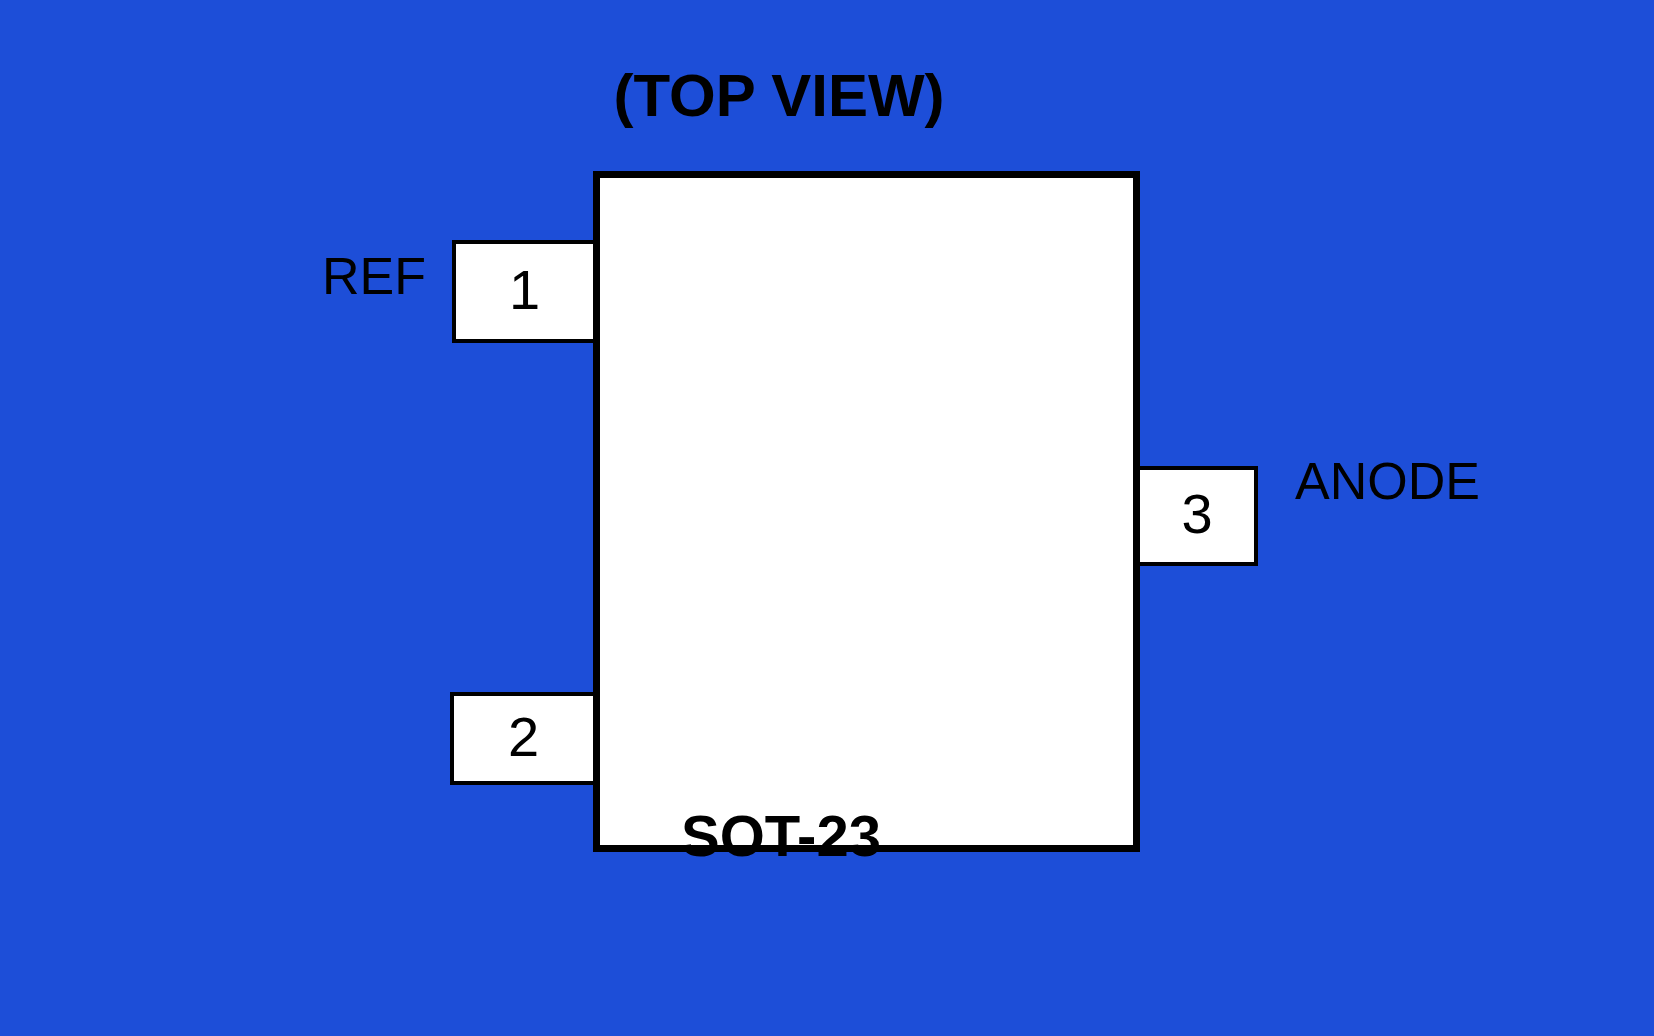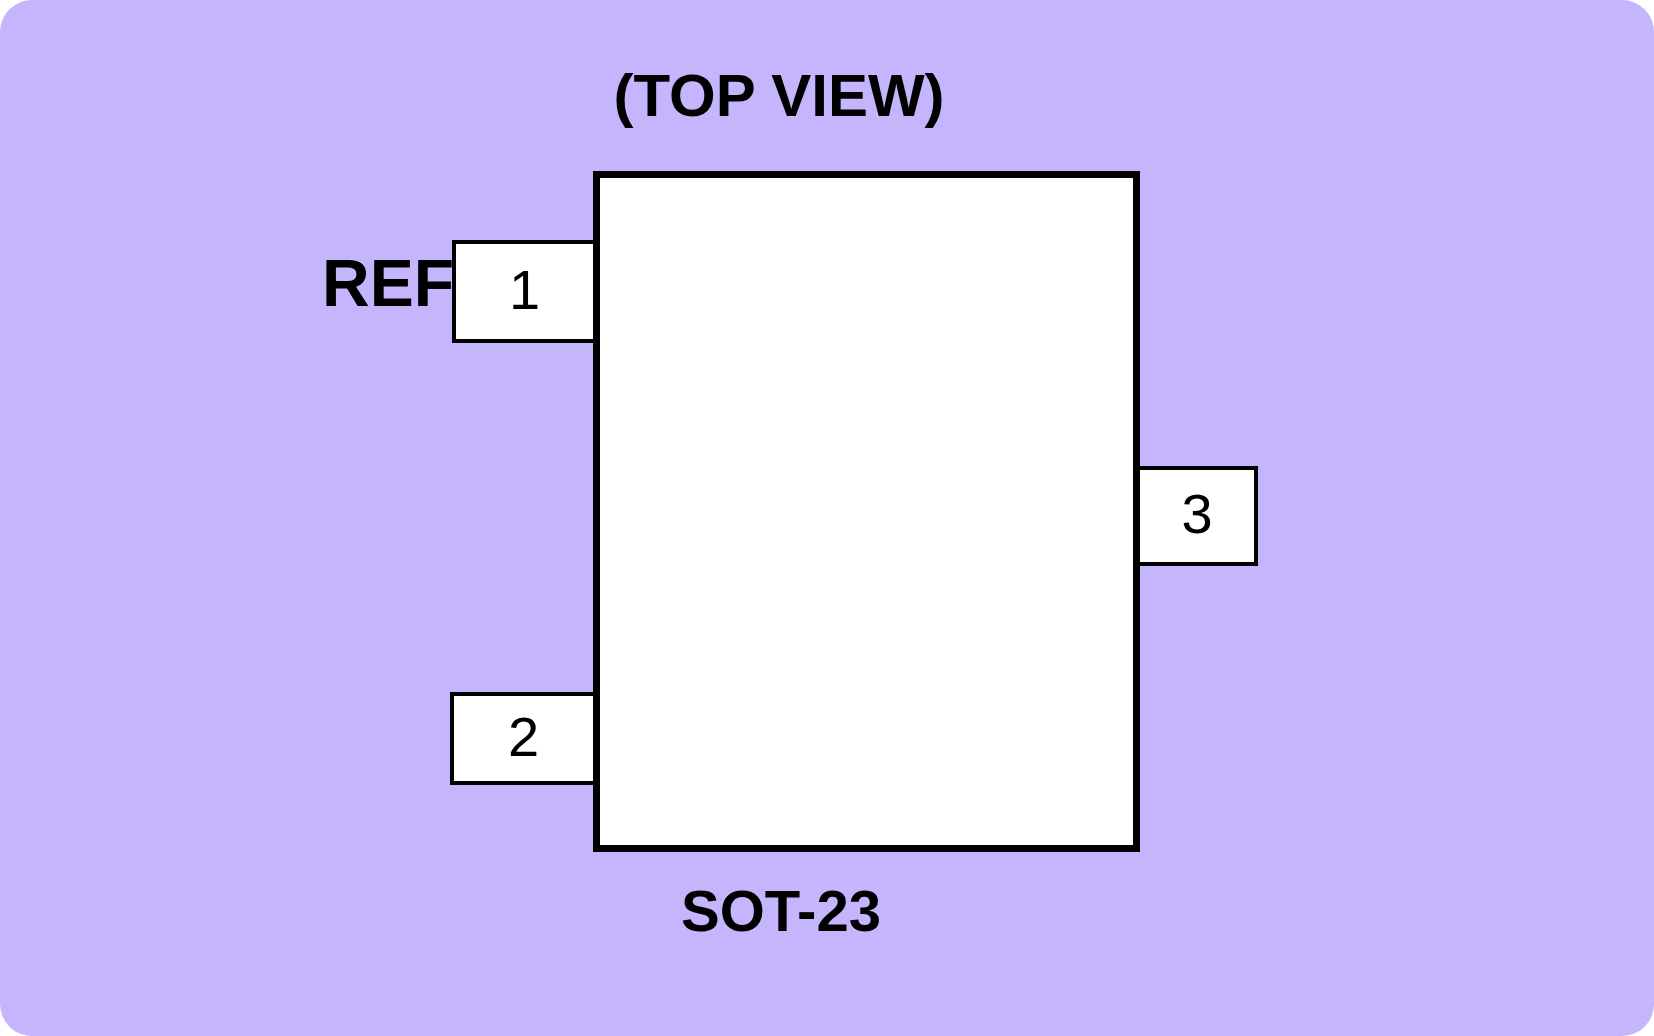"(TOP VIEW)" #canvas { background: #c4b5fd -> #1d4ed8; border-radius: 32px -> none }
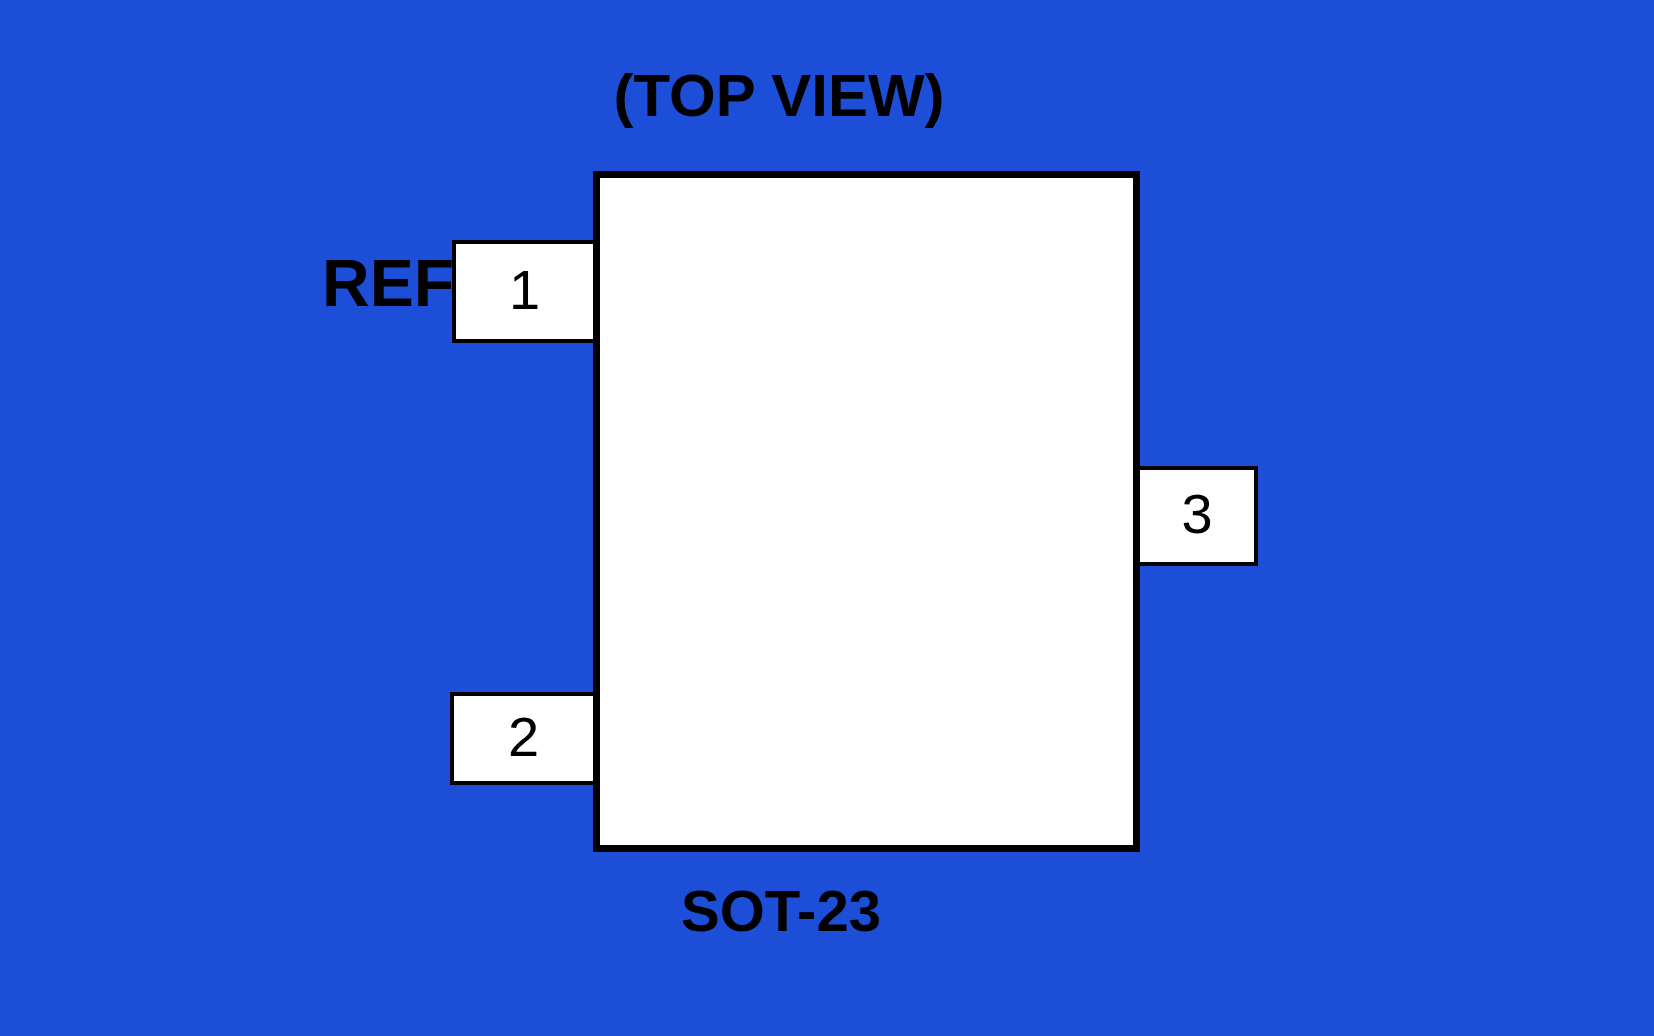"REF" .pin-label { font-size: 66px -> 52px; font-weight: bold -> normal }
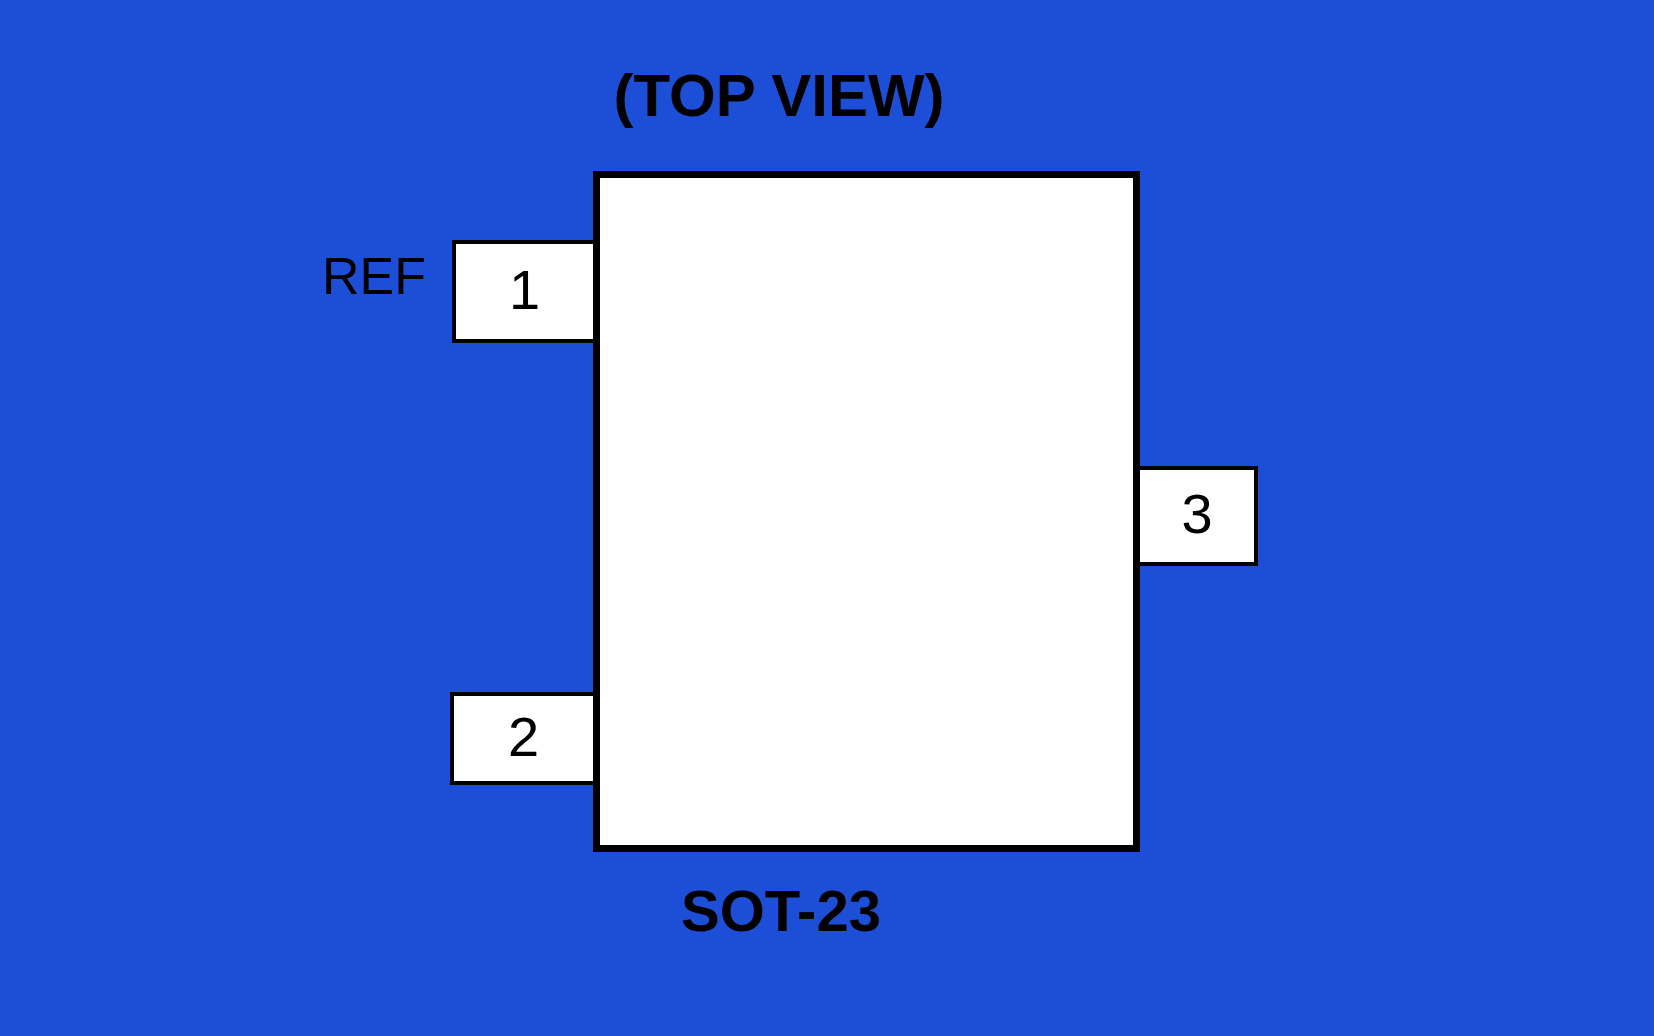"ANODE" div.pin-label { html: none -> <div>ANODE</div> }
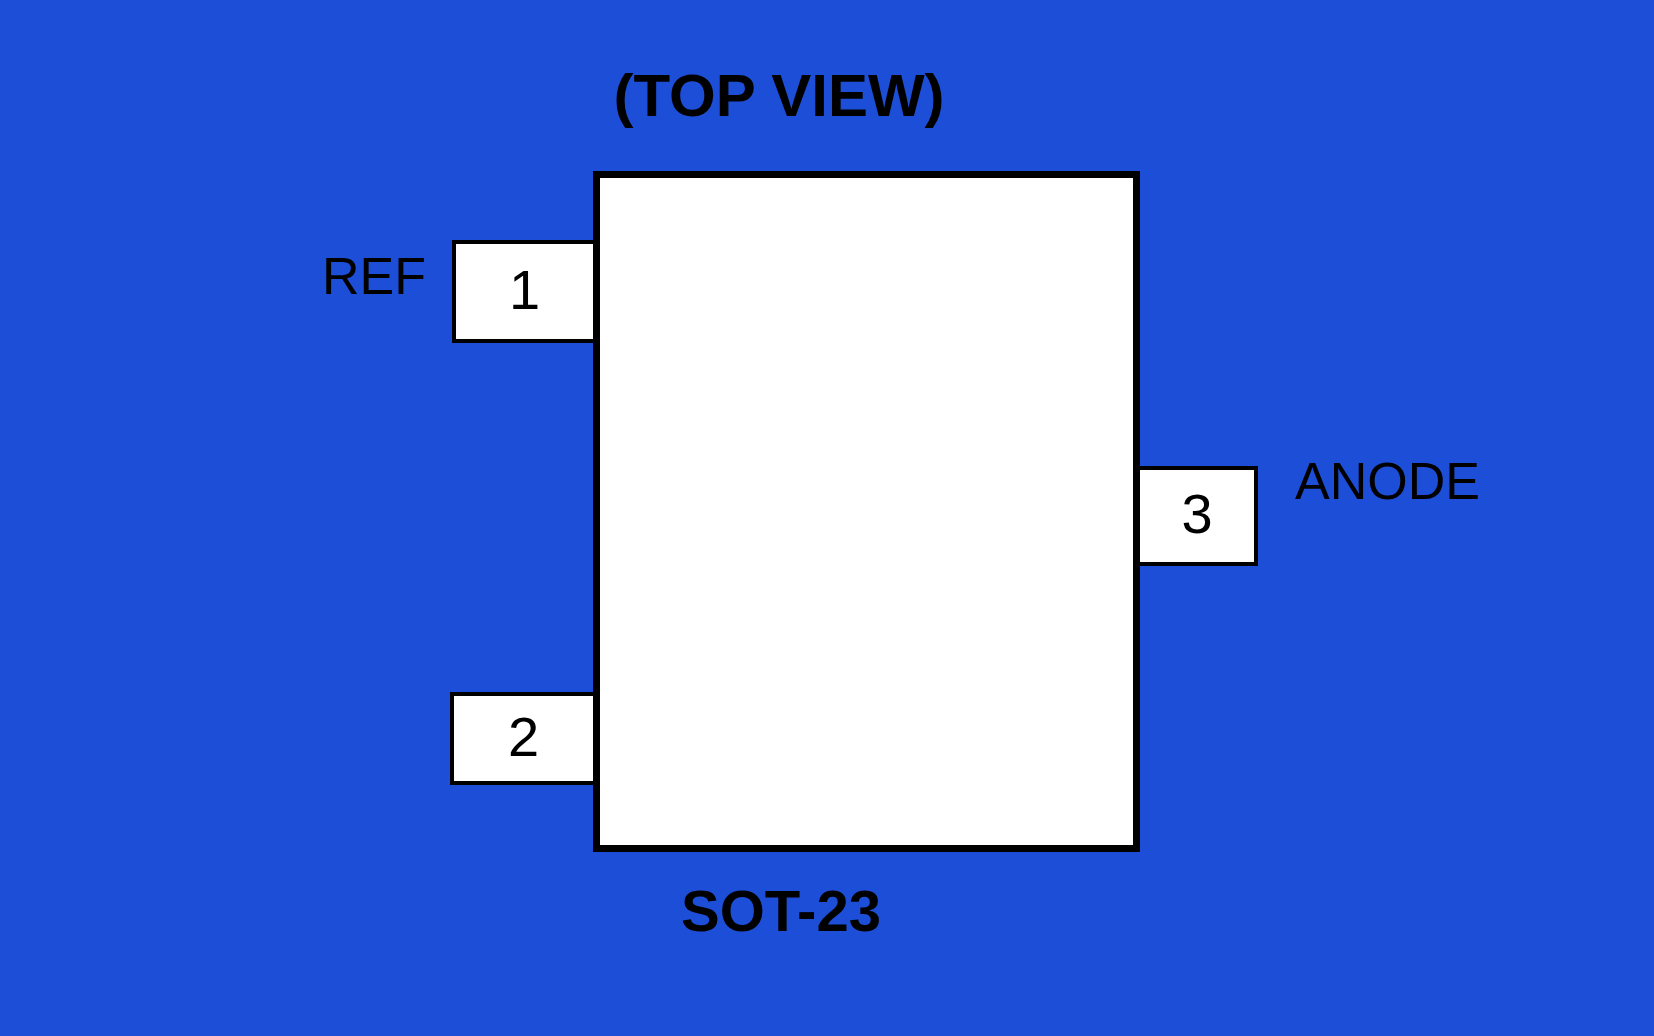"SOT-23" #package-name { top: 882px -> 807px }
